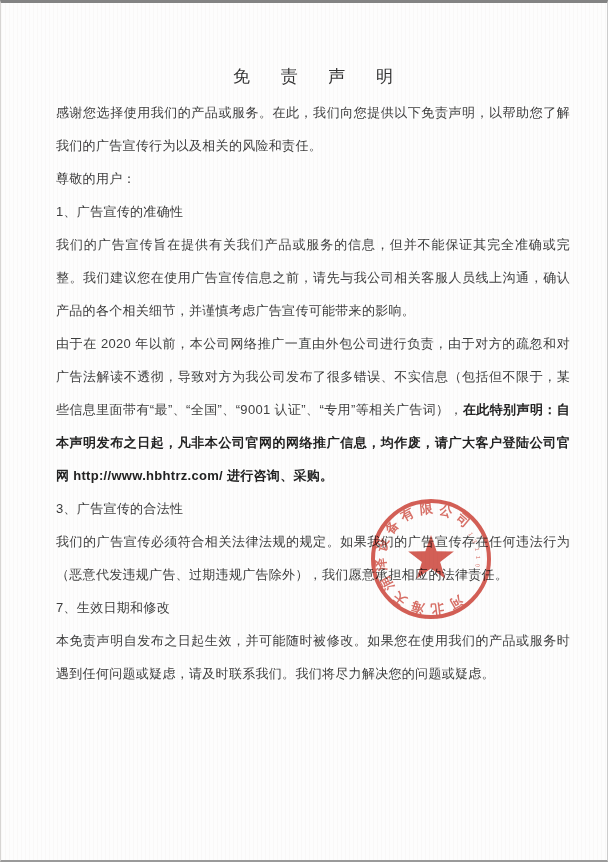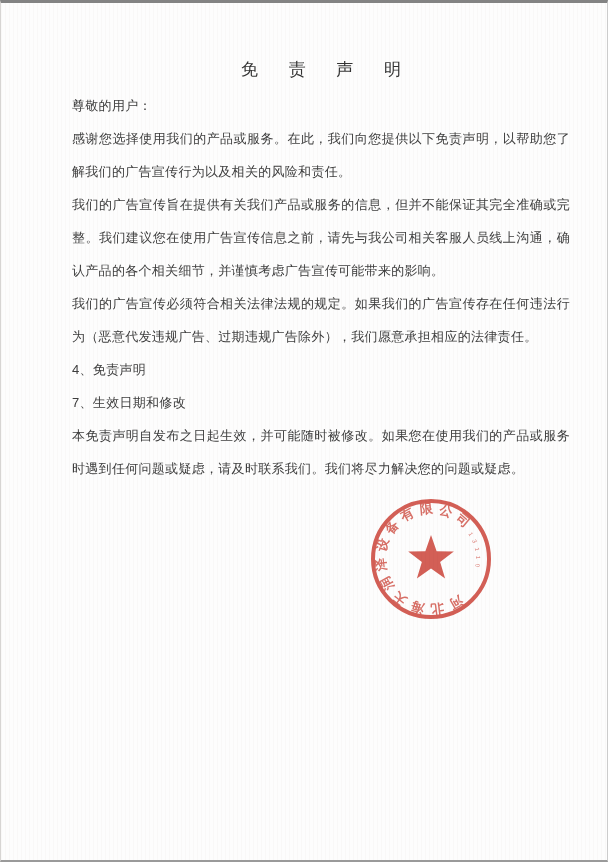"免 责 声 明" .content { margin-left: 16px -> none; top: 0 -> 7px }
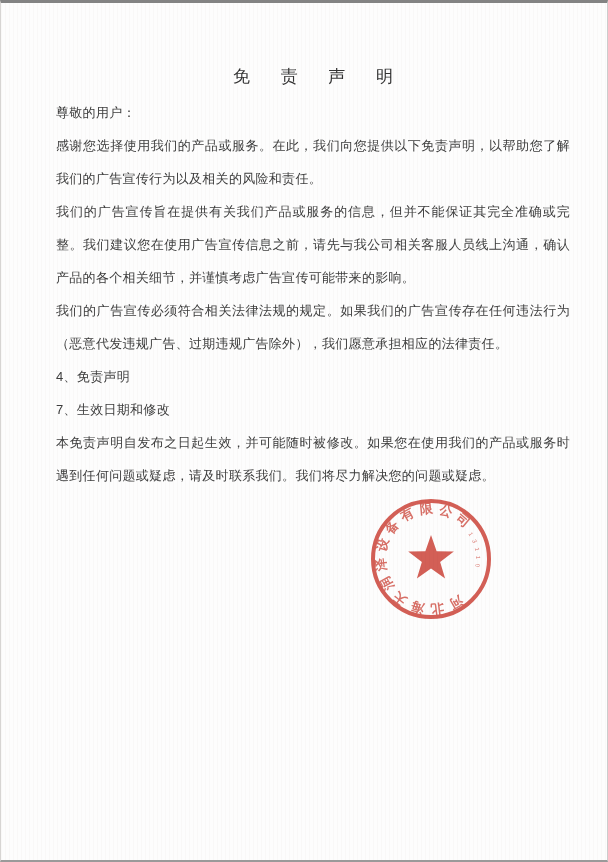"尊敬的用户：" p { order: before "感谢您选择使用我们的产品或服务。在此，我们向您提供以下免责声明，以帮助您了解我们" -> after "感谢您选择使用我们的产品或服务。在此，我们向您提供以下免责声明，以帮助您了解我们" }
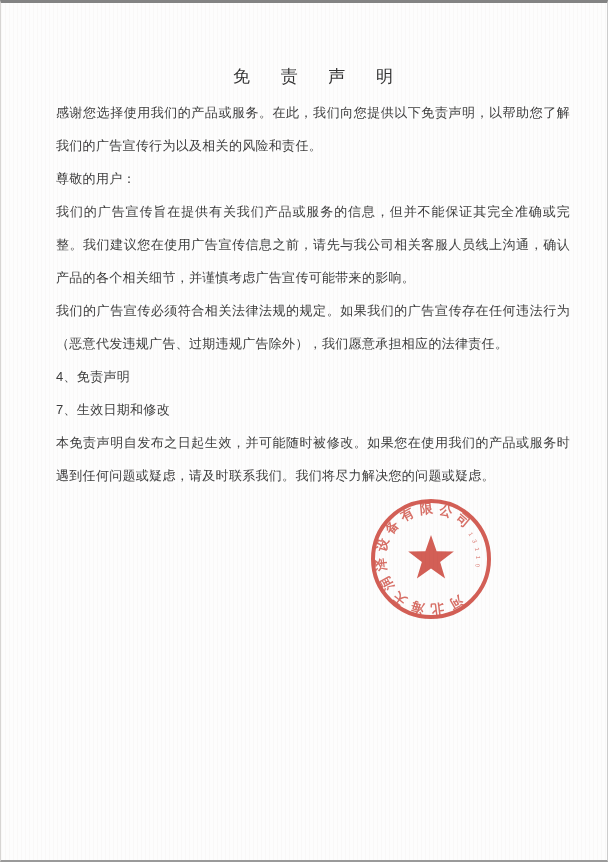"1、广告宣传的准确性" p { html: none -> <p>1、广告宣传的准确性</p> }
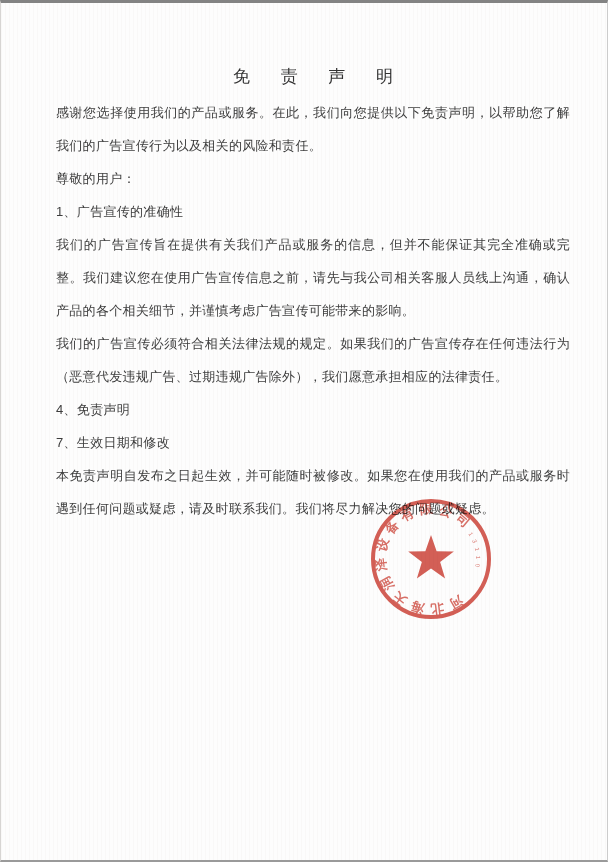"由于在 2020" p { html: none -> <p><span>由于在 2020 年以前，本公司网络推广一直由外包公司进行负责，由于对方的疏忽和对广告法解读不透彻，导致对方为我公司发布了很多错误、不实信息（包括但不限于，某些信息里面带有“最”、“全国”、“9001 认证”、“专用”等相关广告词），</span><span>在此特别声明：自本声明发布之日起，凡非本公司官网的网络推广信息，均作废，请广大客户登陆公司官网 http://www.hbhtrz.com/ 进行咨询、采购。</span></p> }
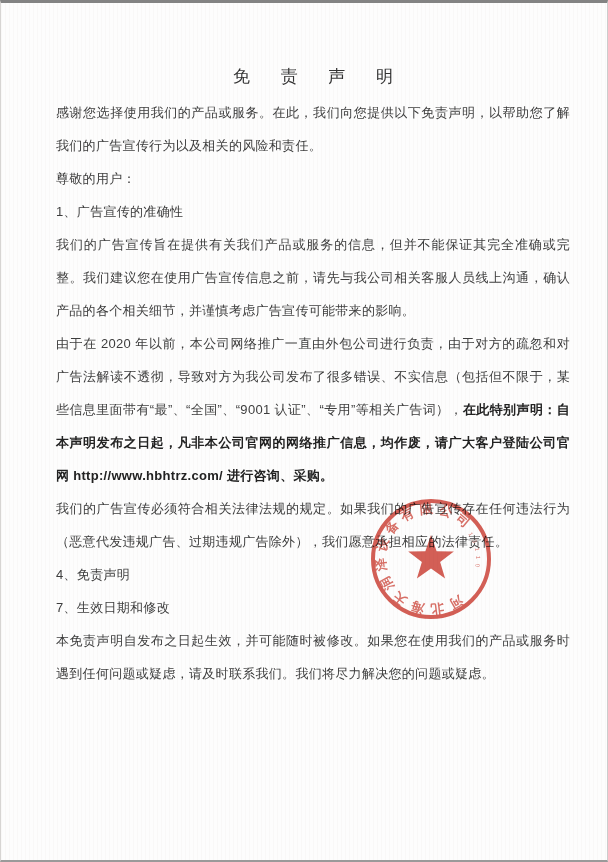"3、广告宣传的合法性" p { html: none -> <p>3、广告宣传的合法性</p> }
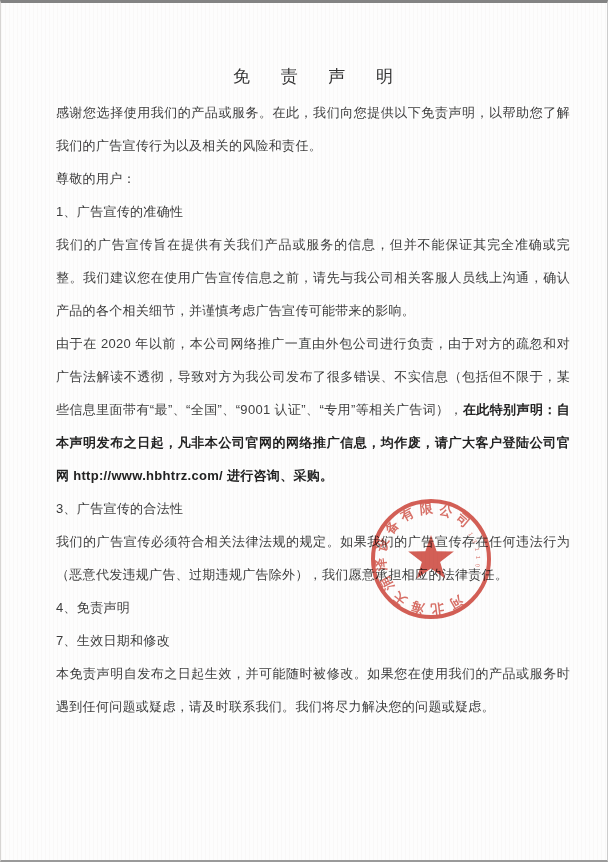"4、免责声明" p { html: <p>4、免责声明</p> -> none }
